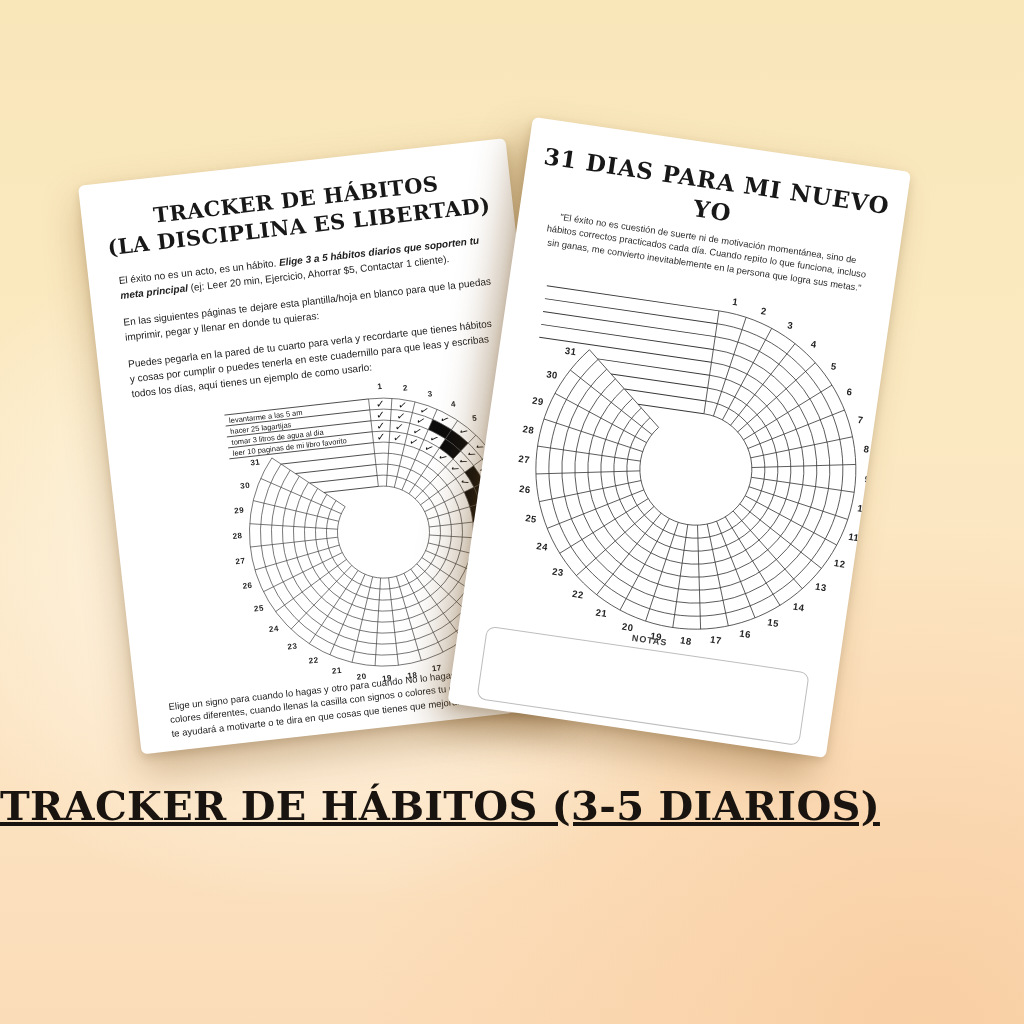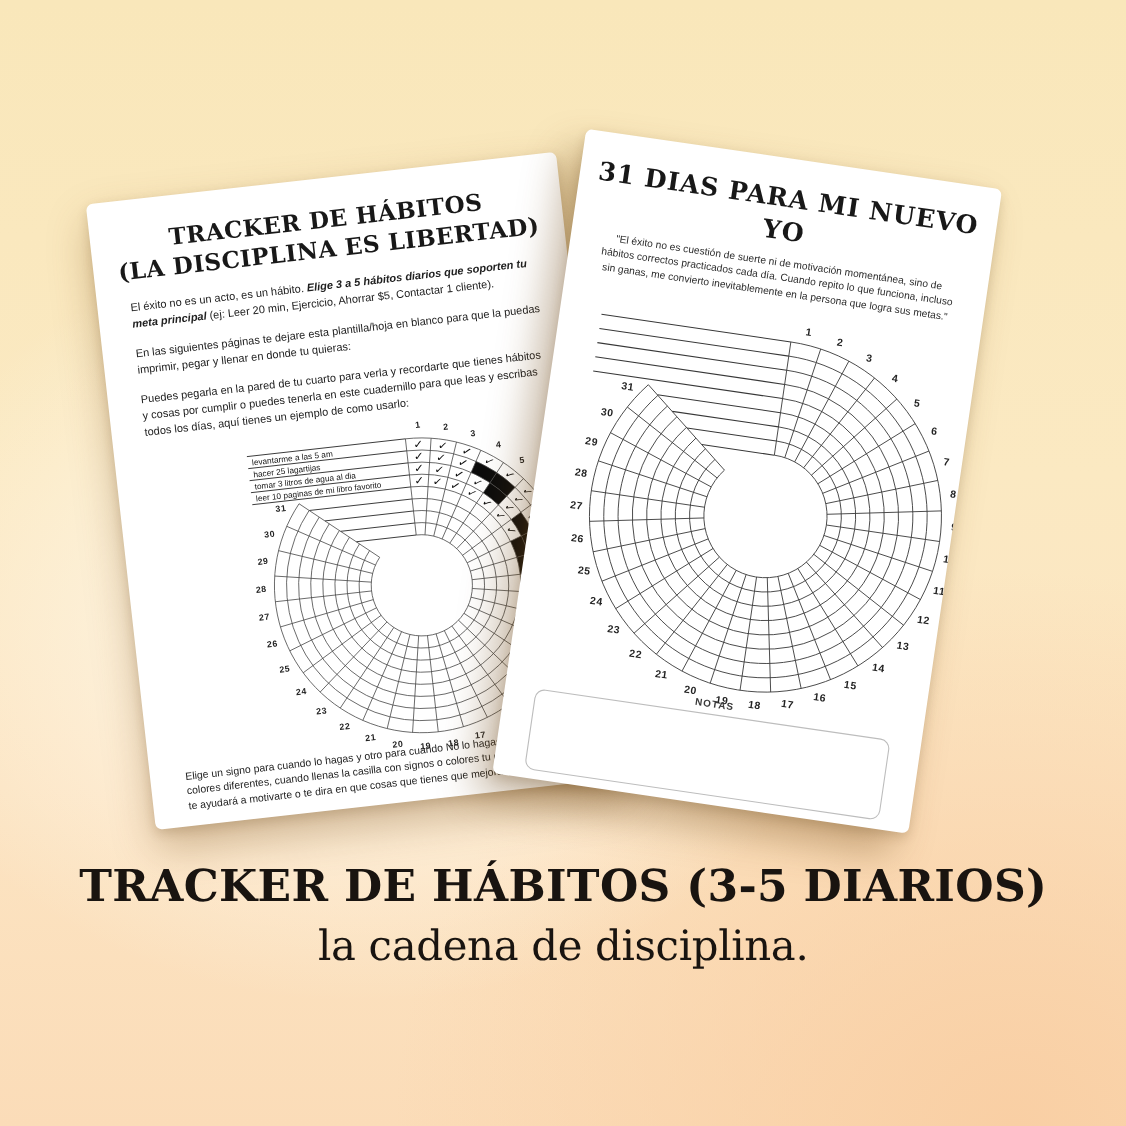"TRACKER DE HÁBITOS (3-5 DIARIOS)" .caption { text-align: center -> left; text-decoration: none -> underline }
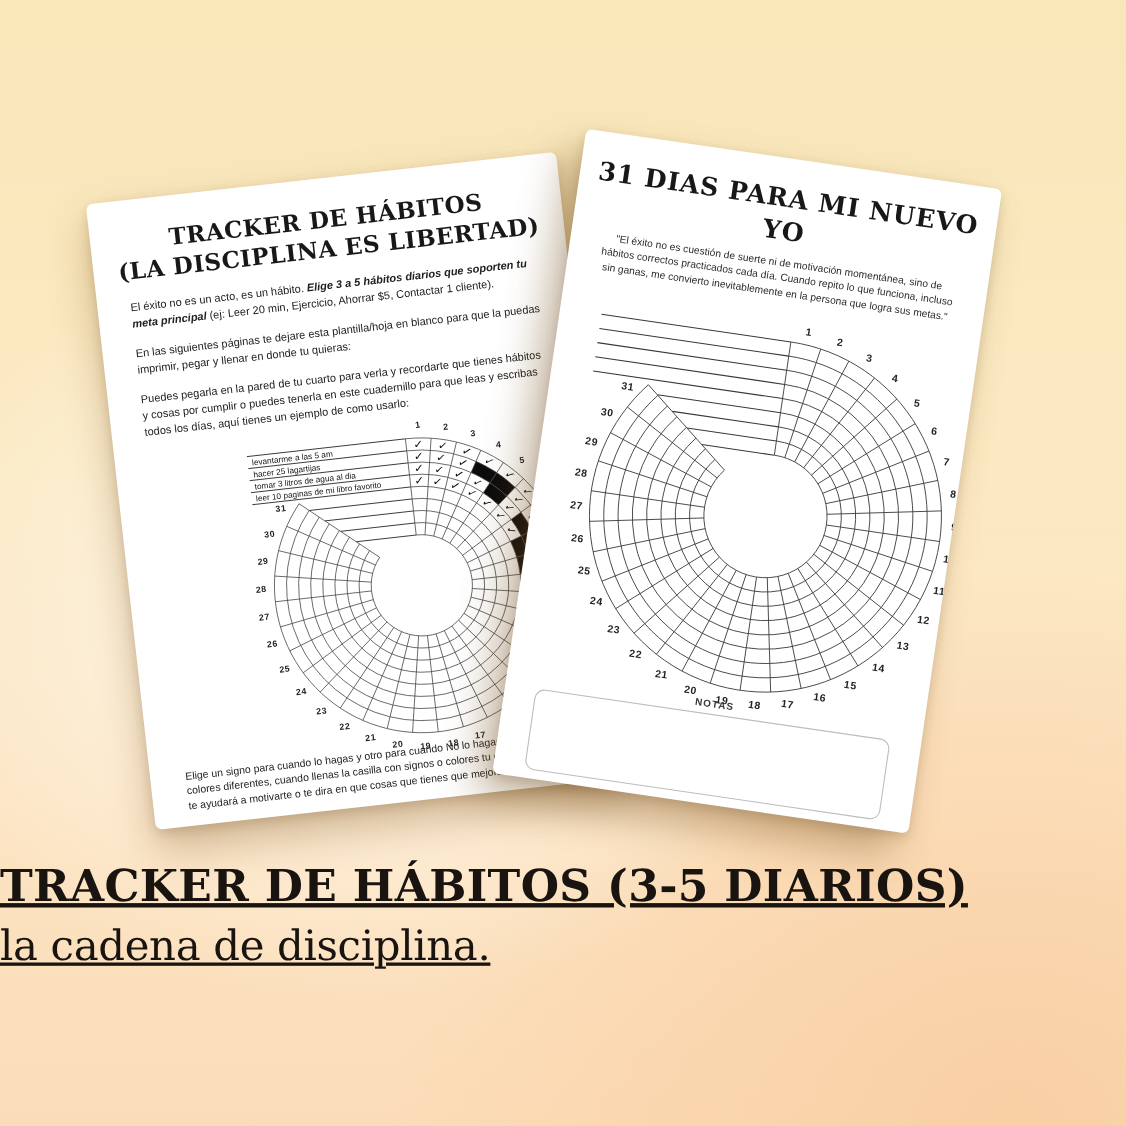"la cadena de disciplina." div.caption-line3 { html: <div>la cadena de disciplina.</div> -> none }
